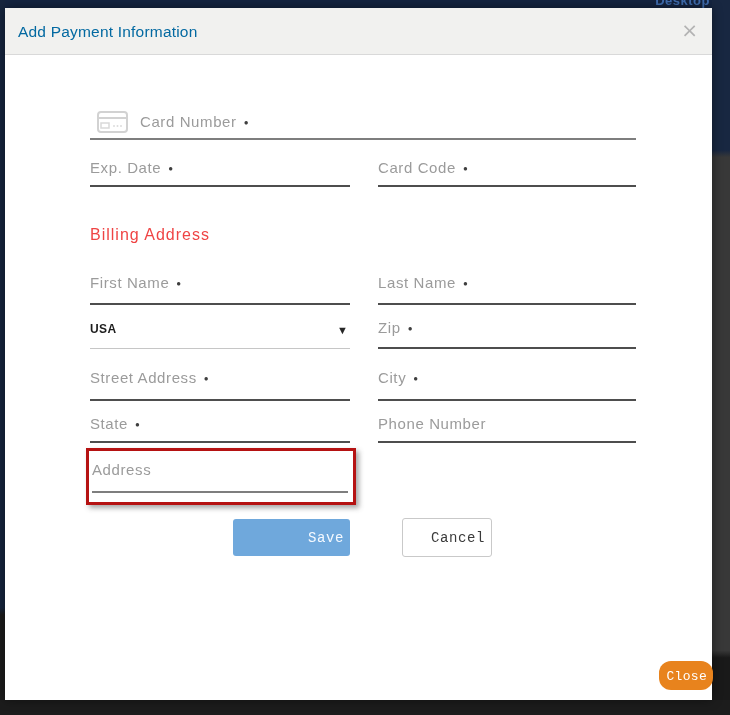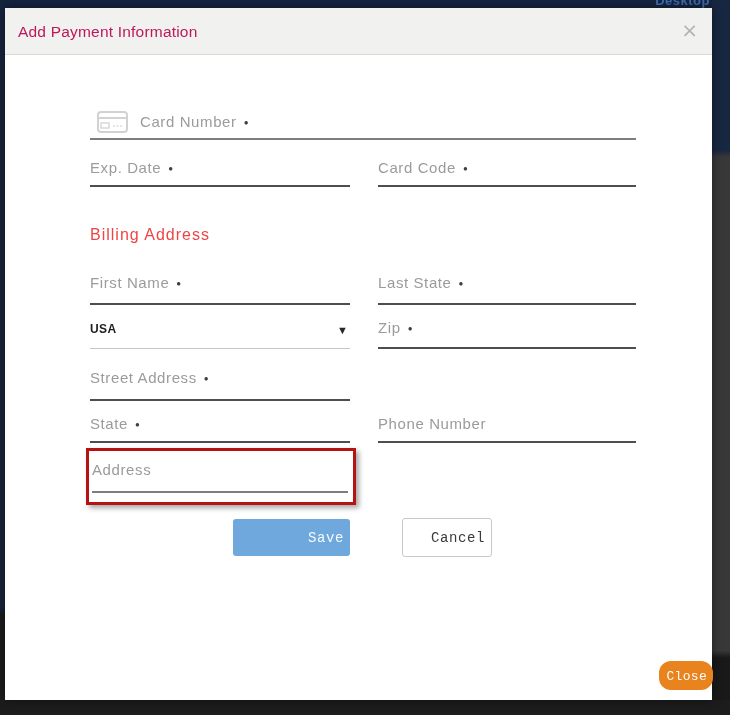"Add Payment Information" .modal-title { color: #be185d -> #0369a1 }
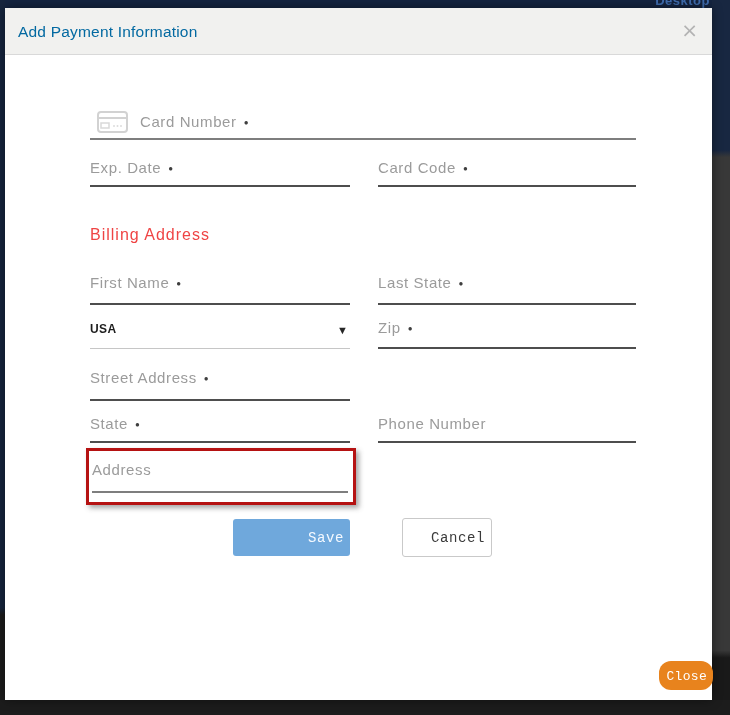"Last State" span { text: State -> Name }
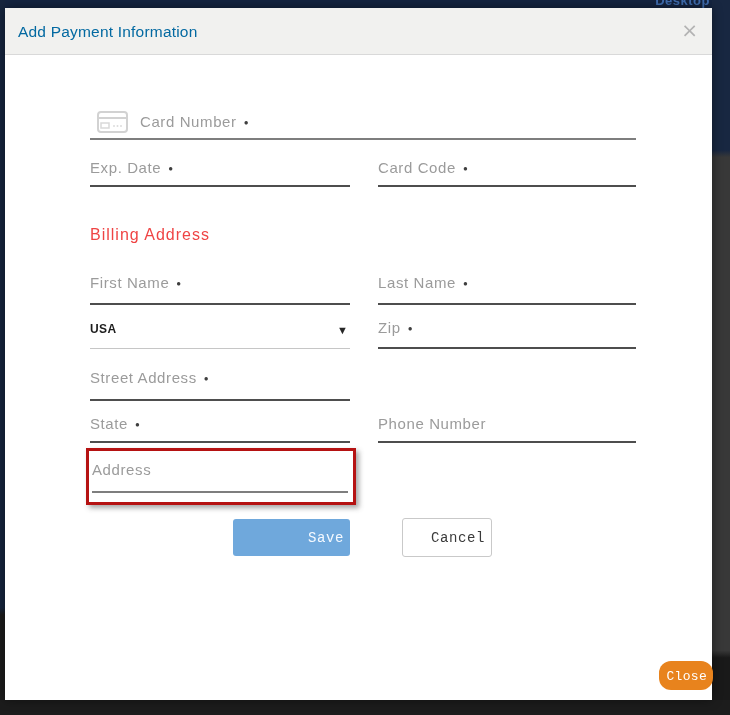"City ●" div.field { html: none -> <div> <span><span>City</span><span>●</span></span> </div> }
